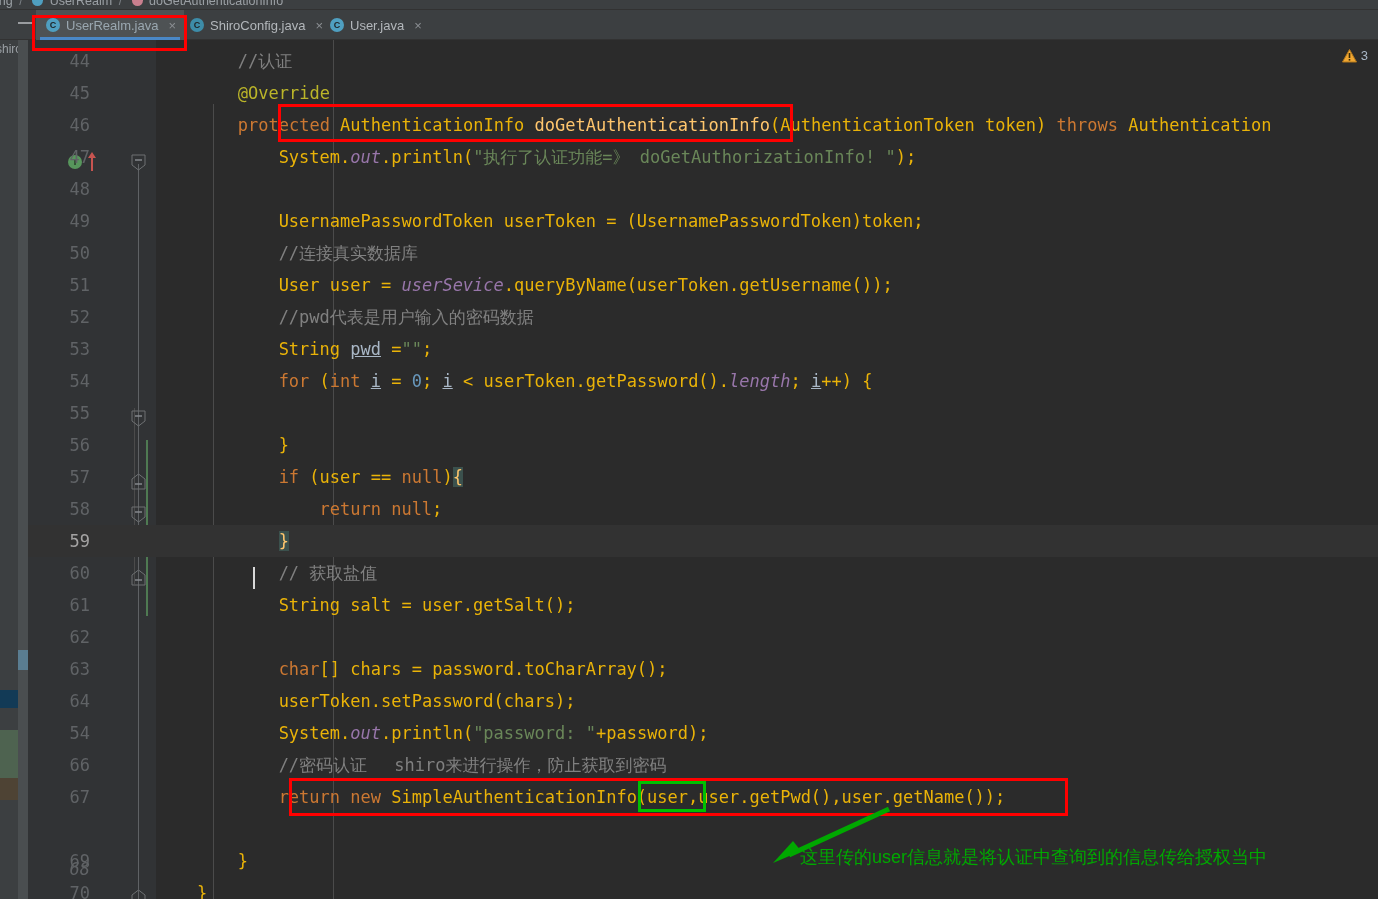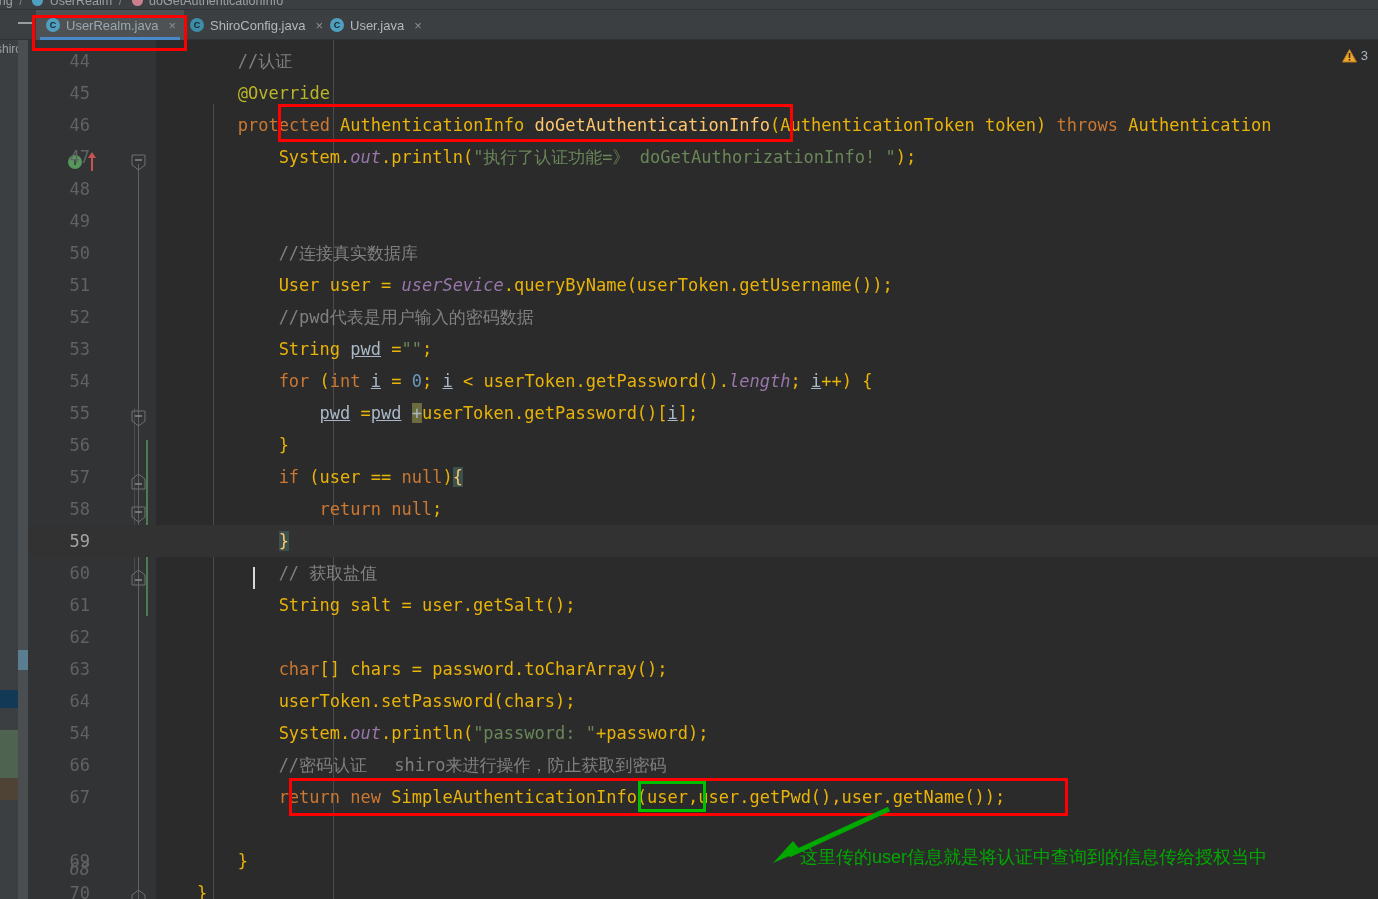"UsernamePasswordToken userToken =" div.codeline { html: none -> <div><span>UsernamePasswordToken userToken = (UsernamePasswordToken)token;</span></div> }
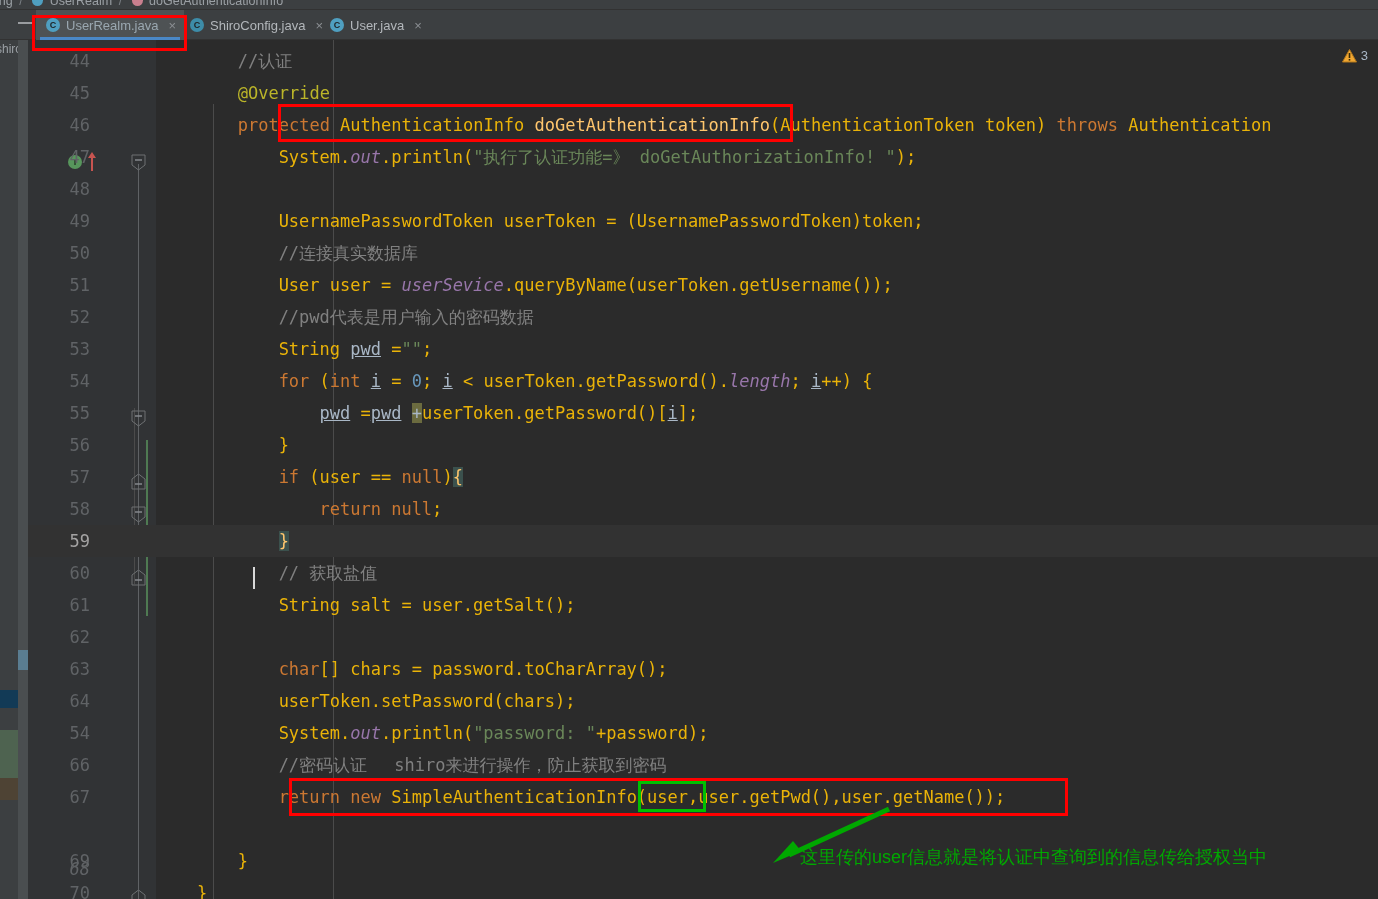"pwd =pwd +userToken.getPassword()[i];" div.codeline { html: <div><span>pwd</span><span> =</span><span>pwd</span><span> </span><span>+</span><span>userToken.getPassword()[</span><span>i</span><span>];</span></div> -> none }
